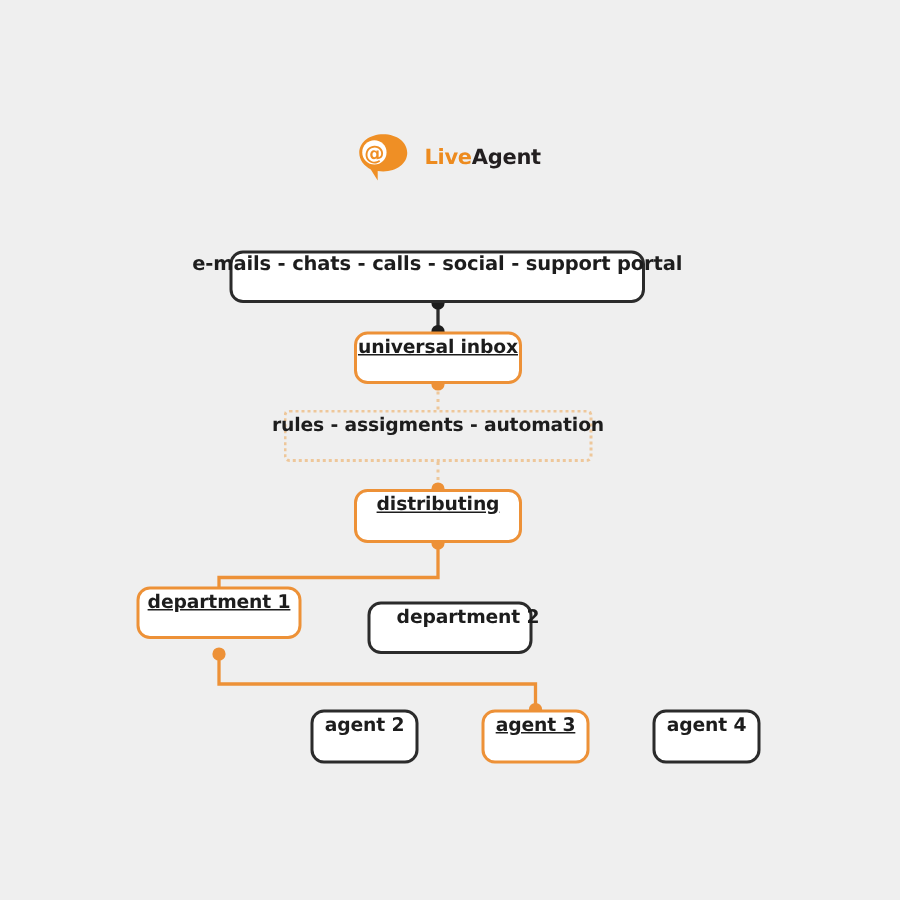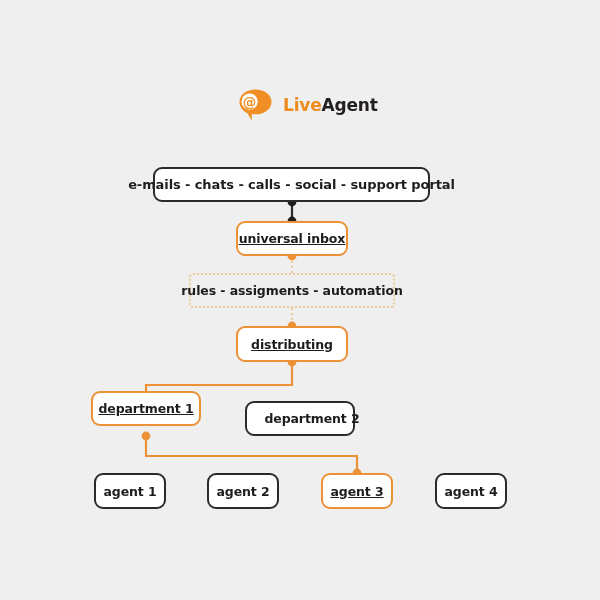"LiveAgent" .logo-text { font-size: 17px -> 14px }
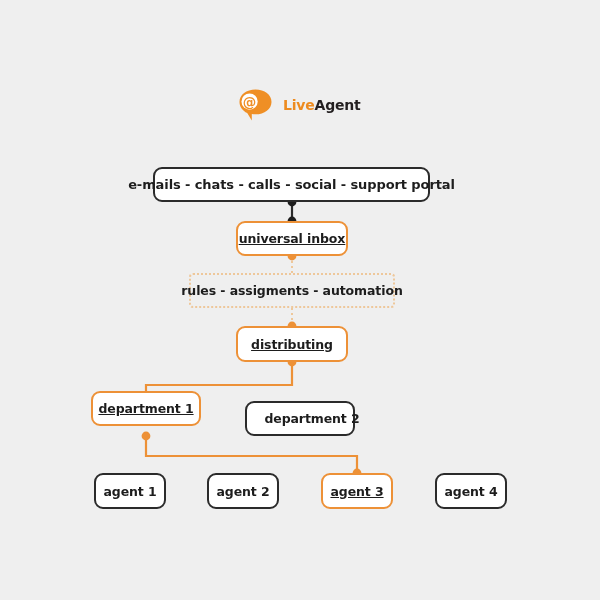"e-mails - chats - calls" .node { align-items: center -> none }
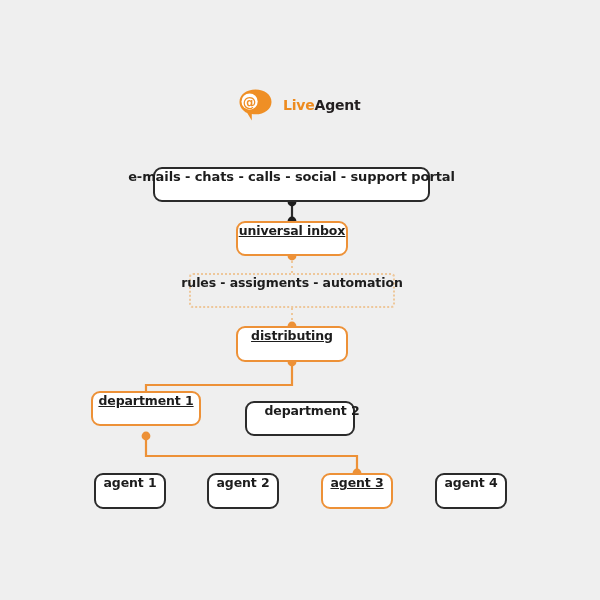"agent 1" div.node { html: <div> <span>agent 1</span> </div> -> none }
